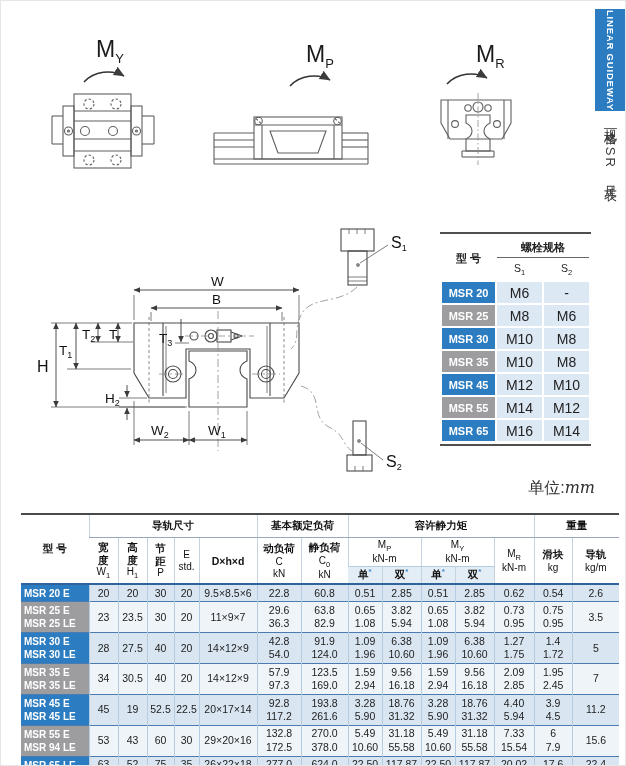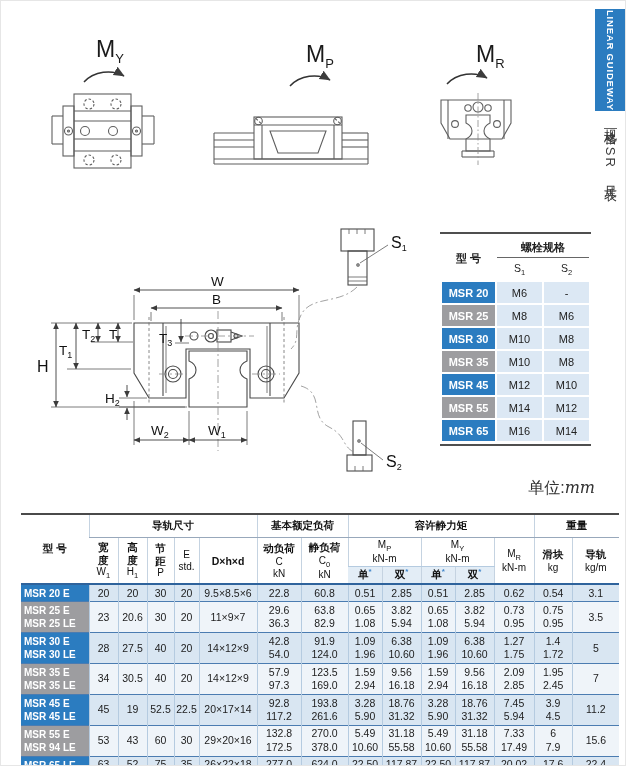"M6" .bolt td { font-size: 11px -> 14px }
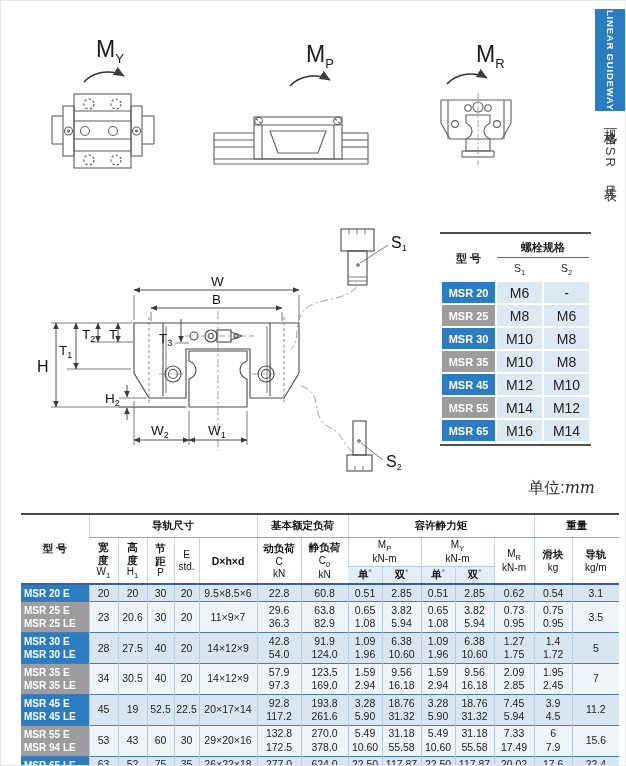"3.1" td.num { text: 3.1 -> 2.6 }
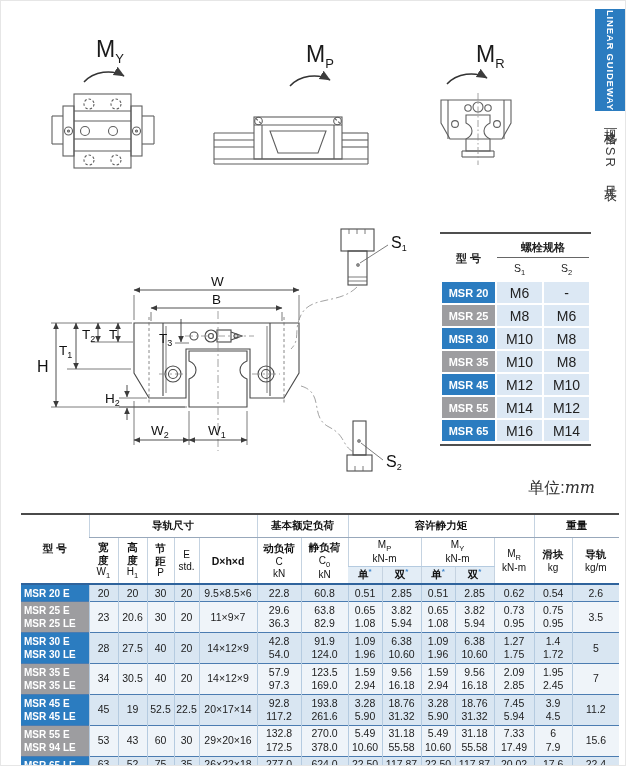"20.6" td.num { text: 20.6 -> 23.5 }
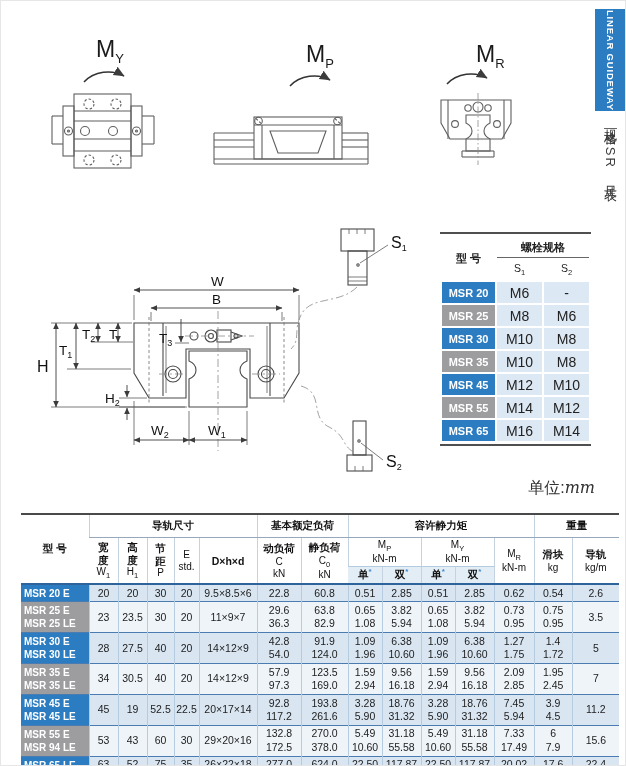"7.45" div { text: 7.45 -> 4.40 }
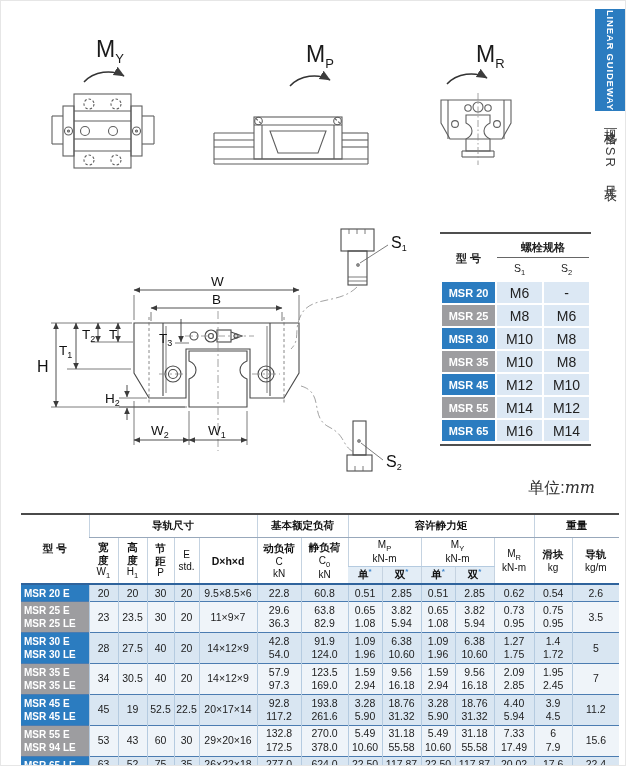"17.49" div { text: 17.49 -> 15.54 }
